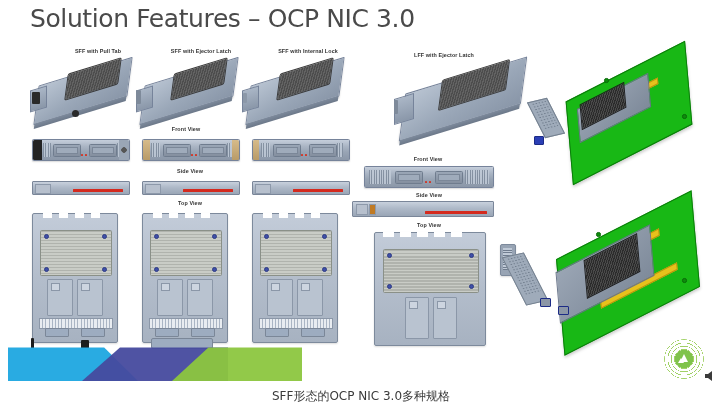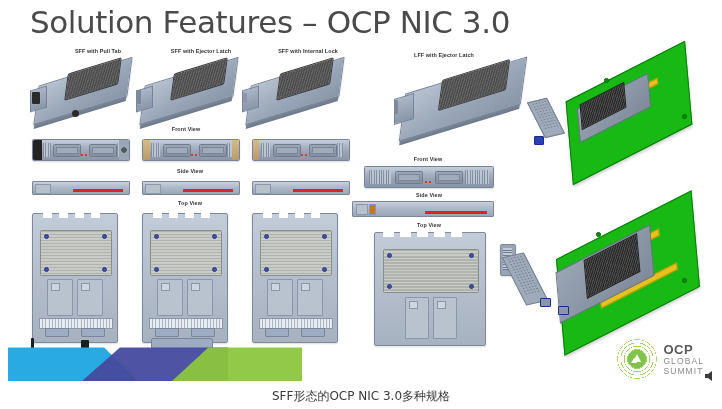"Solution Features – OCP NIC" .slide-title { font-size: 31px -> 25px }
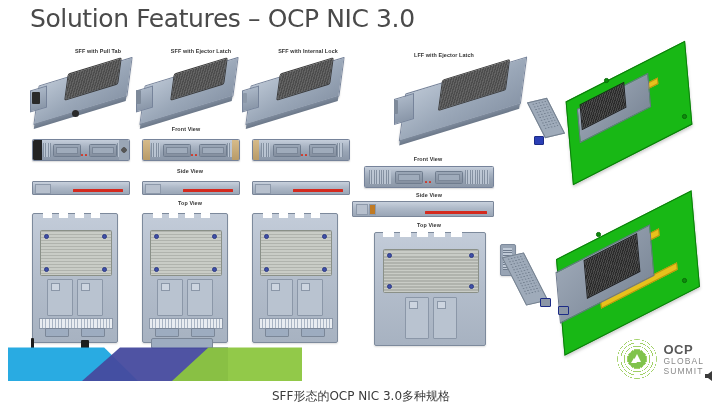"OCP" div.logo-txt { html: <div> <div>OCP</div> <div>GLOBAL</div> <div>SUMMIT</div> </div> -> none }
